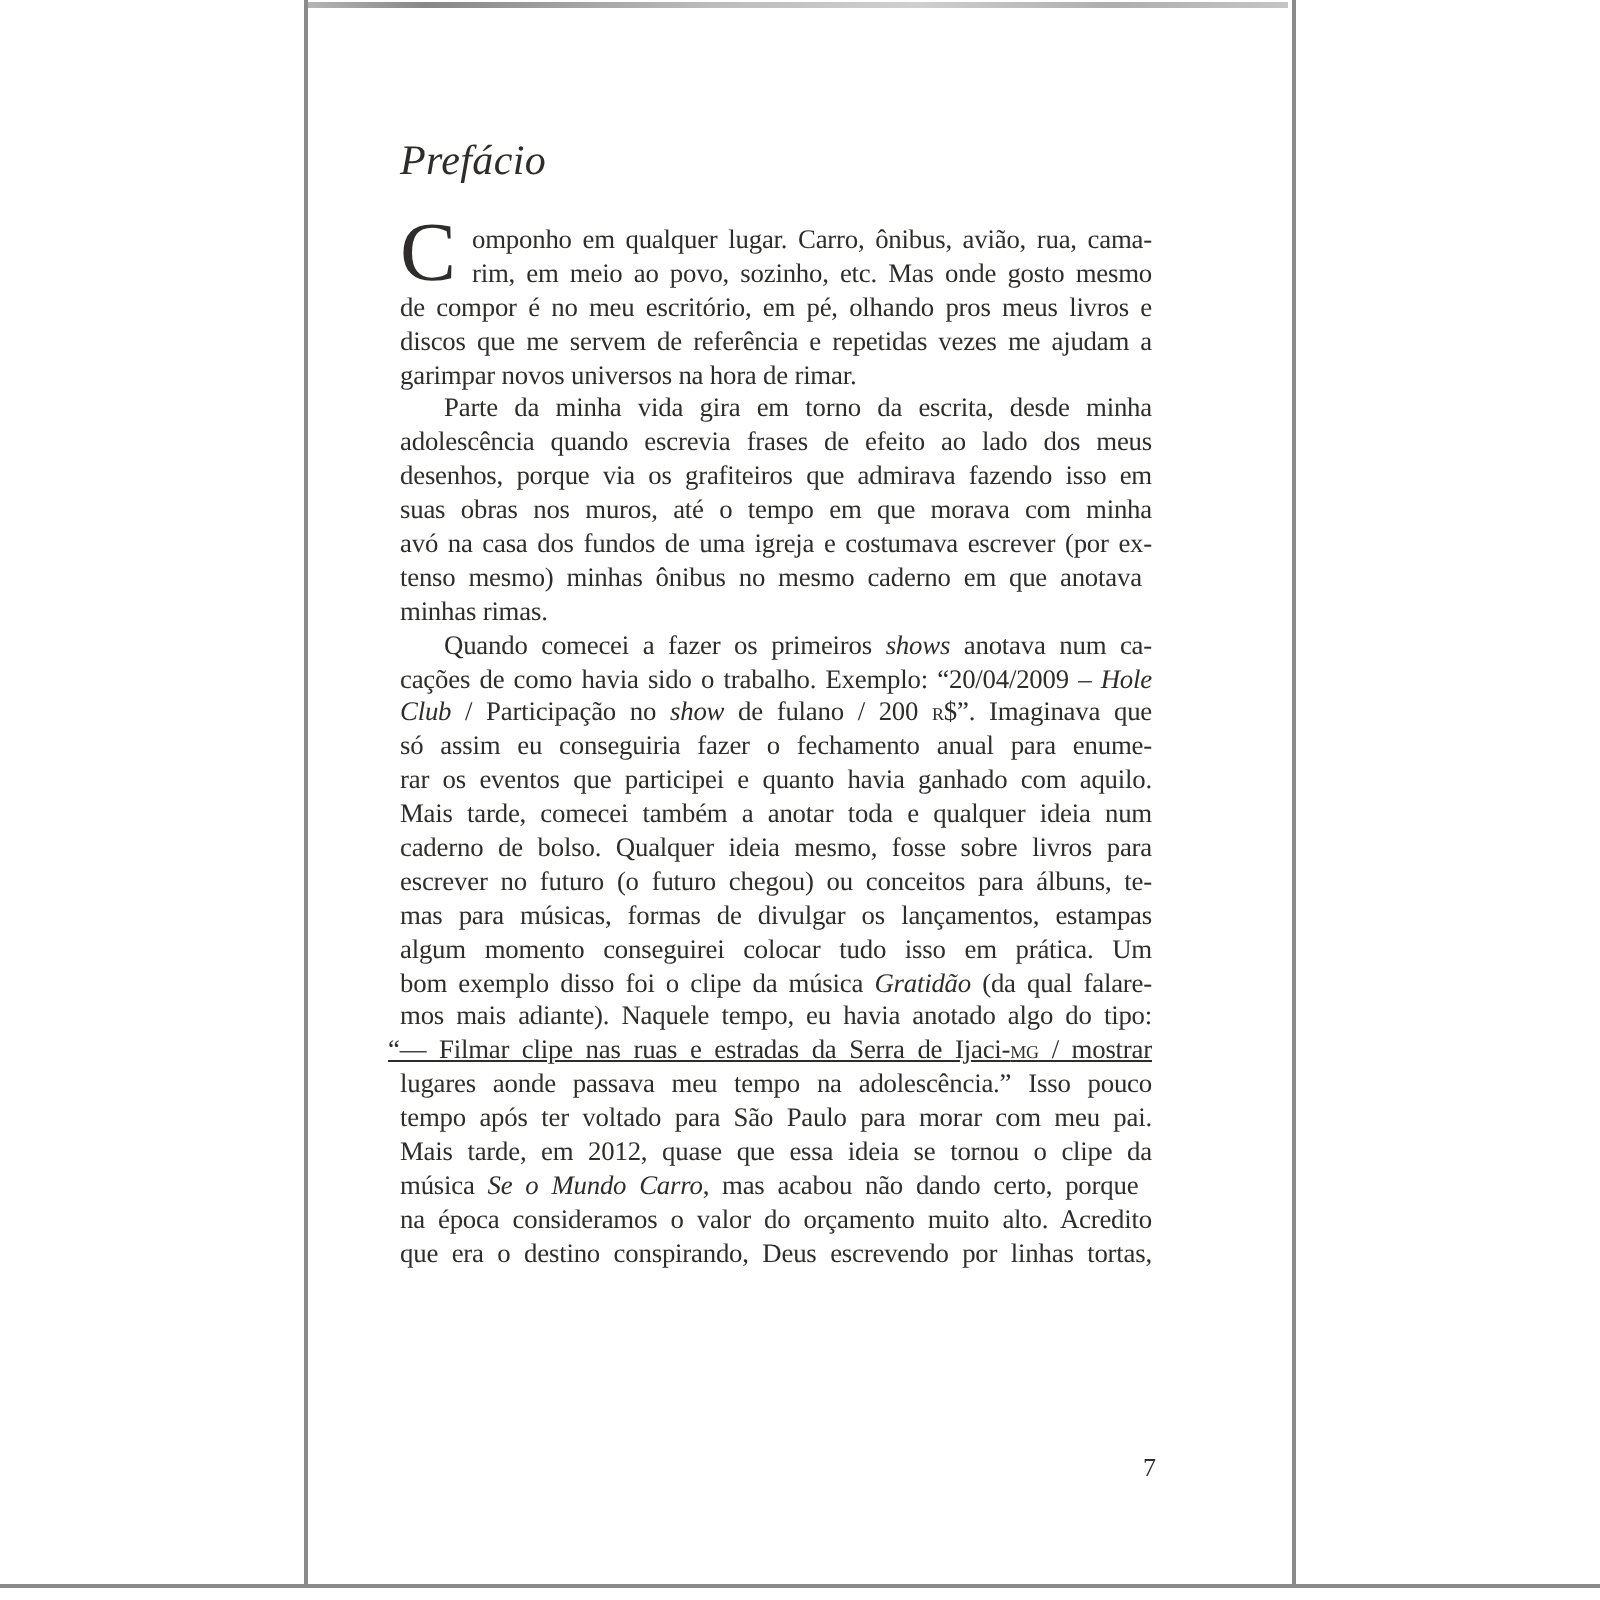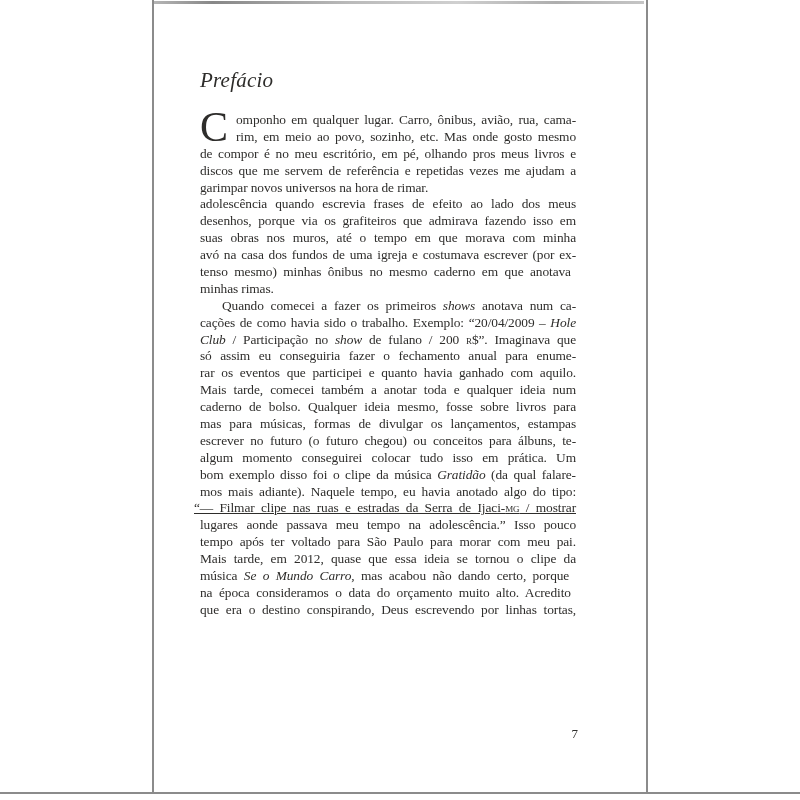"Parte da minha vida gira" div.line { html: none -> <div><span><span>Parte da minha vida gira em torno da escrita, desde minha</span></span></div> }
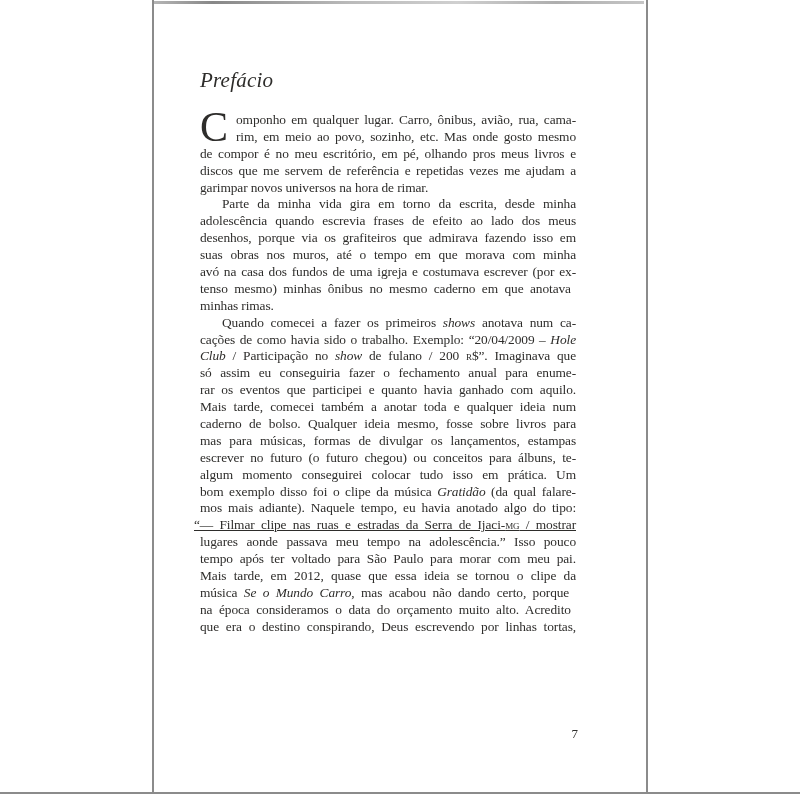"mas para músicas, formas de" div.line { order: before "escrever no futuro (o futuro" -> after "escrever no futuro (o futuro" }
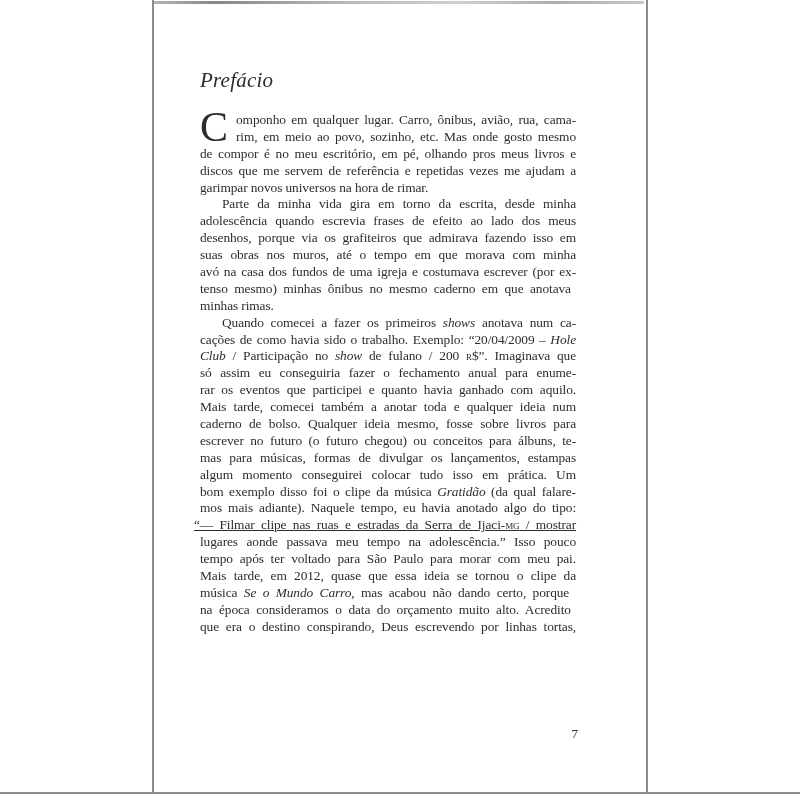"na época consideramos o data" span { text: data -> valor }
